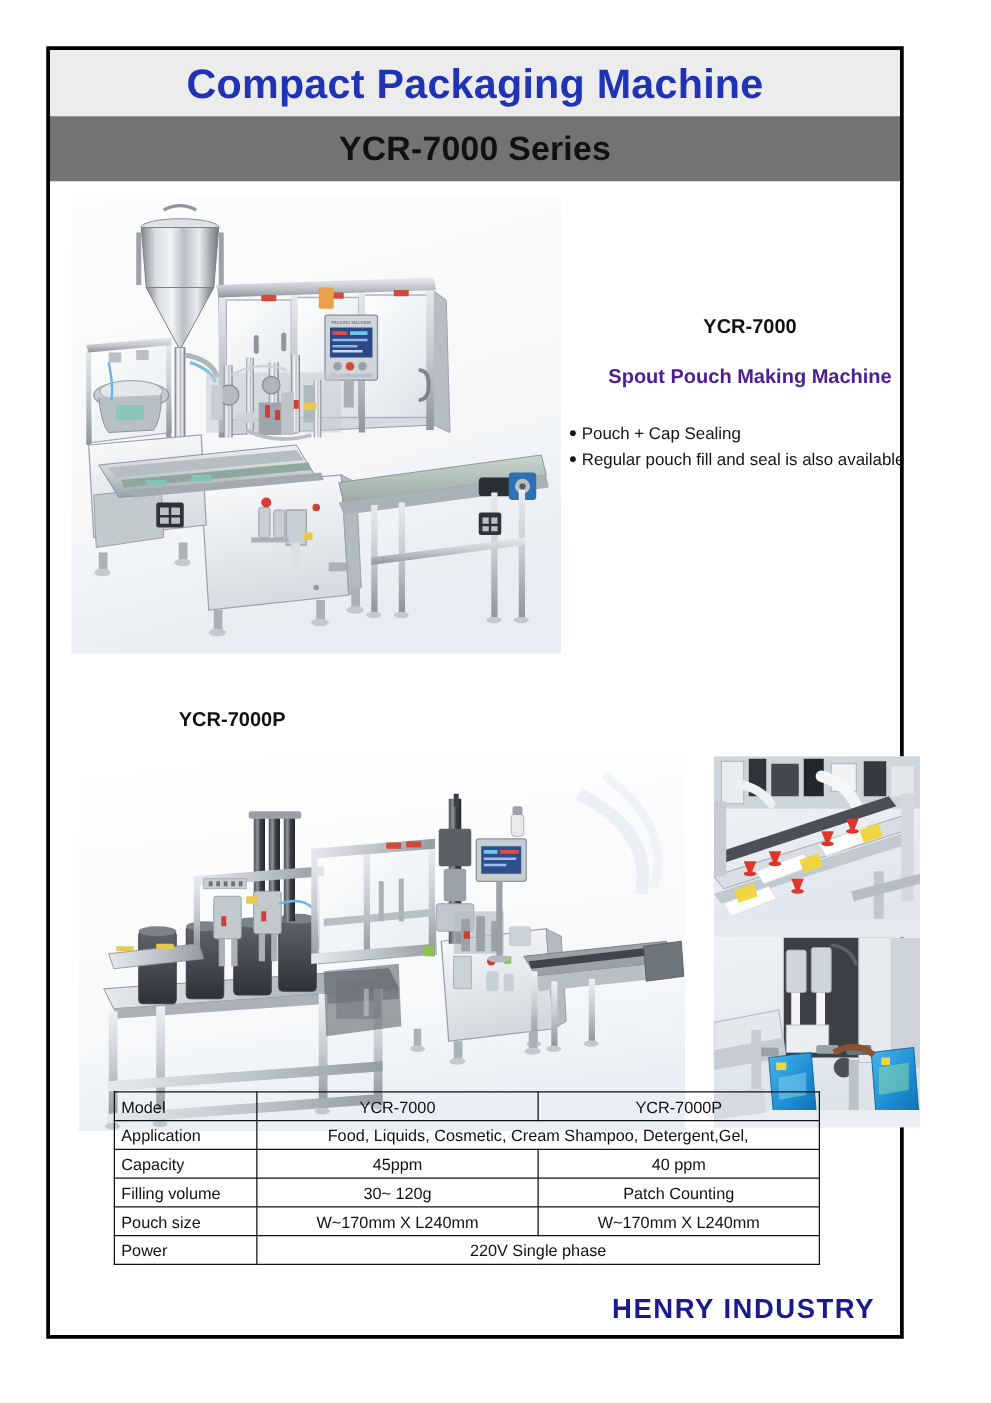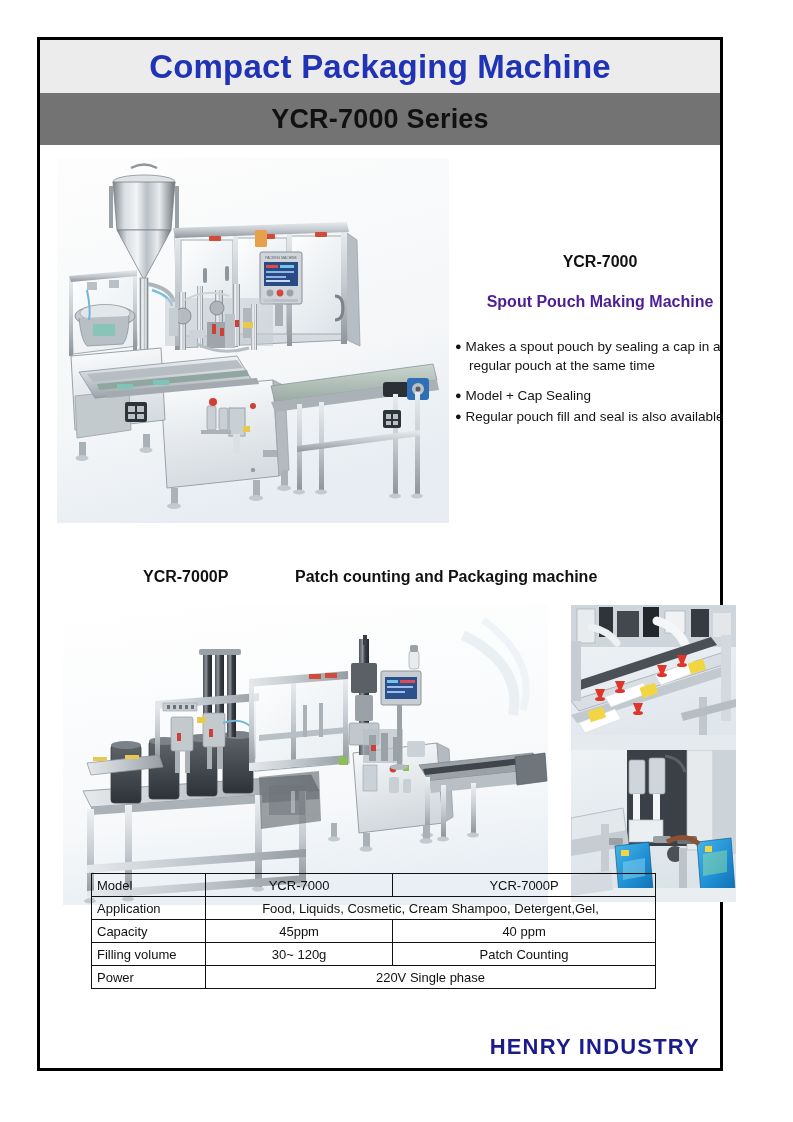"● Makes a spout pouch" li { html: <li> <span>●</span> <span>Makes a spout pouch by sealing a cap in a regular pouch at the same time</span> </li> -> none }
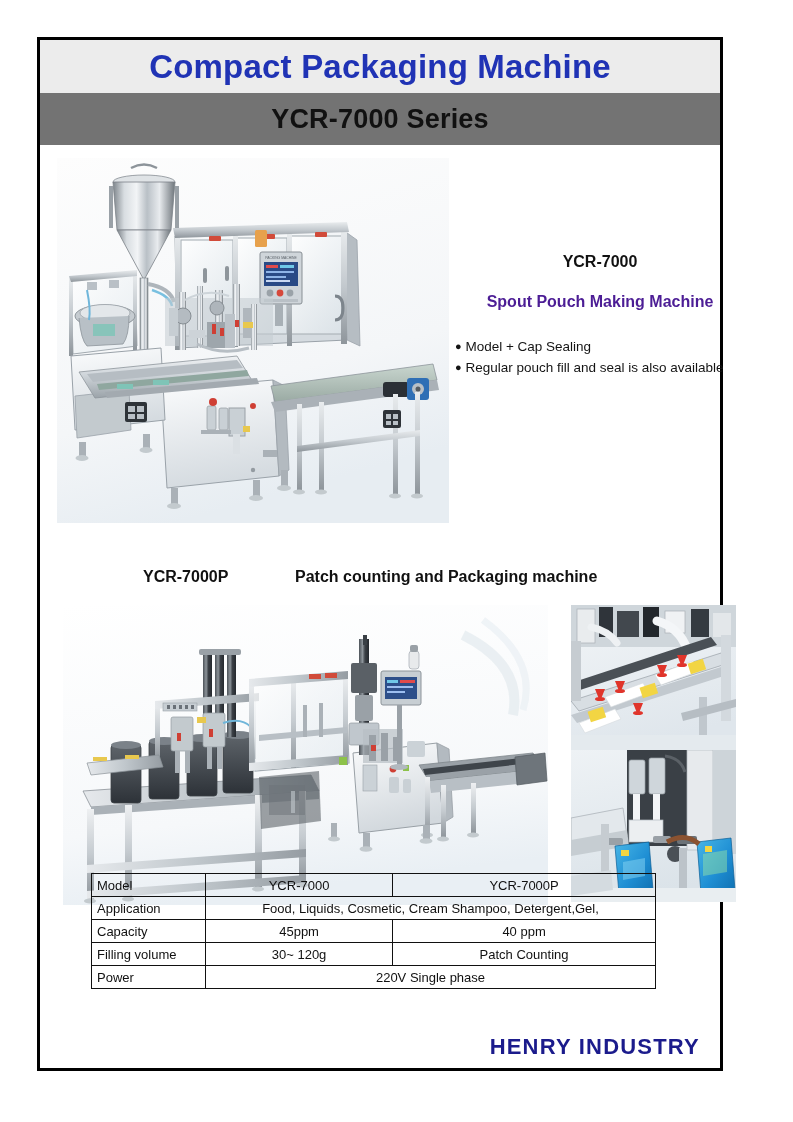"Model + Cap Sealing" span { text: Model -> Pouch }
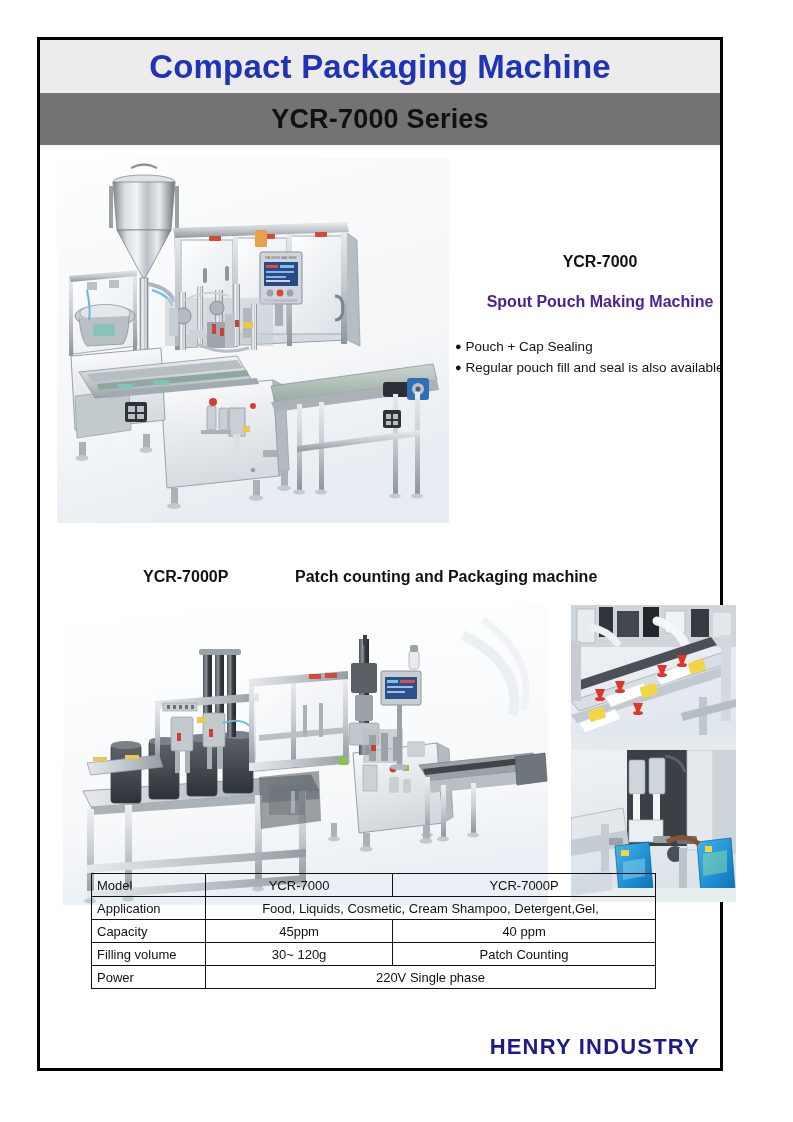"Patch counting and Packaging machine" div.sec2-title { html: <div>Patch counting and Packaging machine</div> -> none }
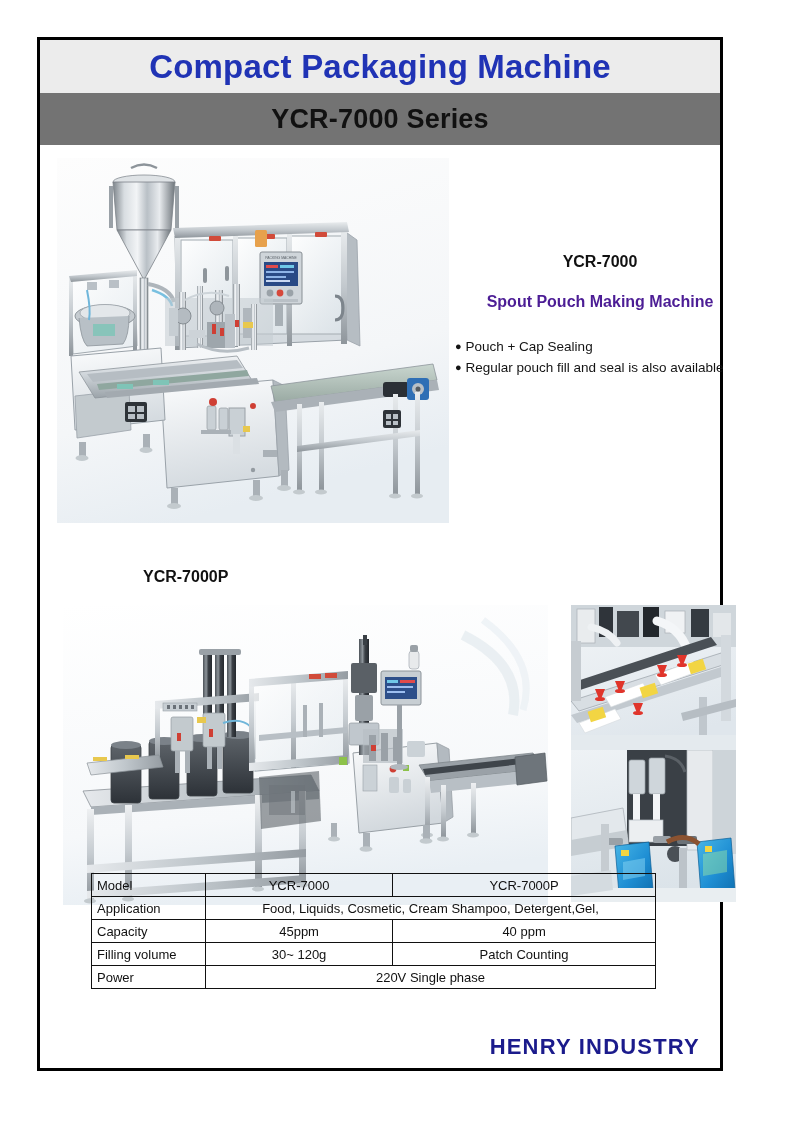"Pouch size" tr { html: none -> <tr> <td>Pouch size</td> <td>W~170mm X L240mm</td> <td>W~170mm X L240mm</td> </tr> }
